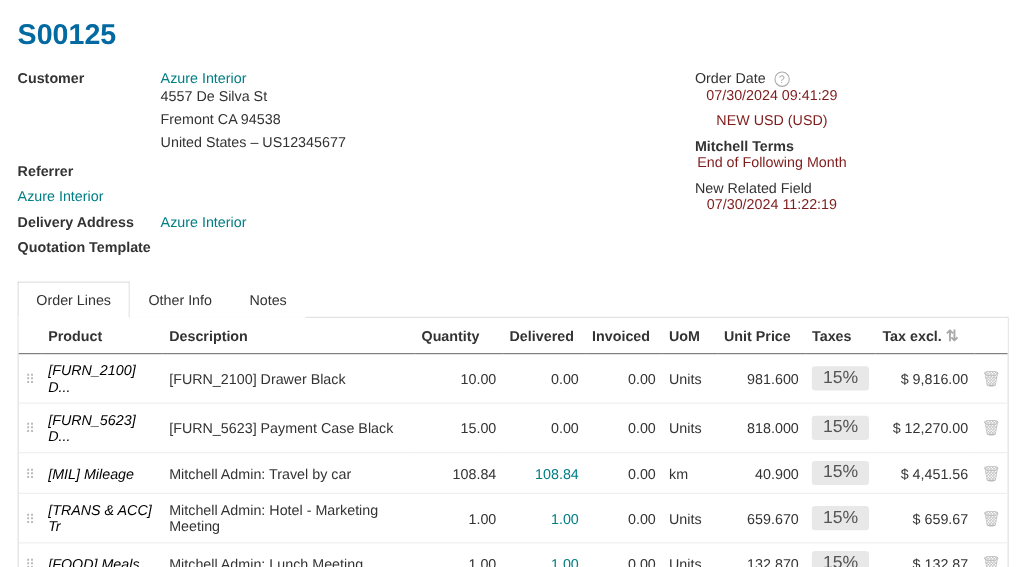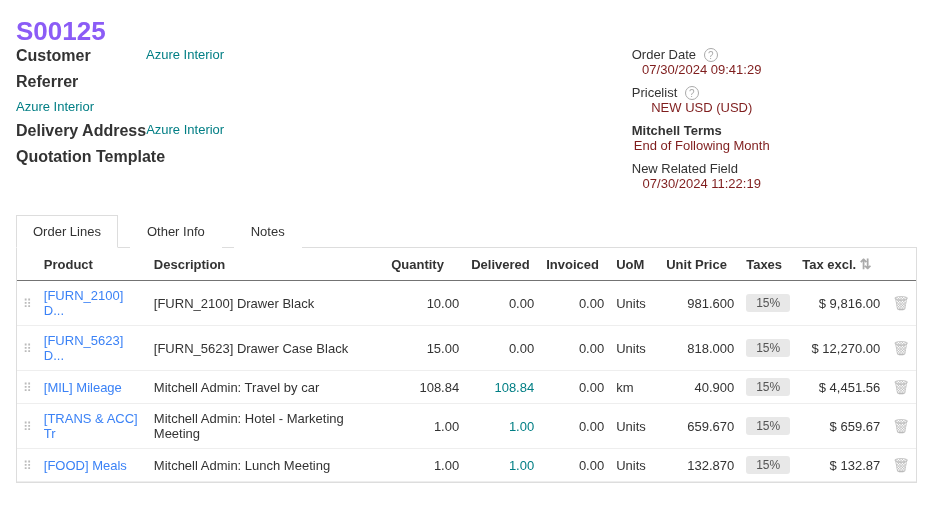"S00125" .page-title { color: #8b5cf6 -> #0369a1; margin-bottom: none -> 16px }
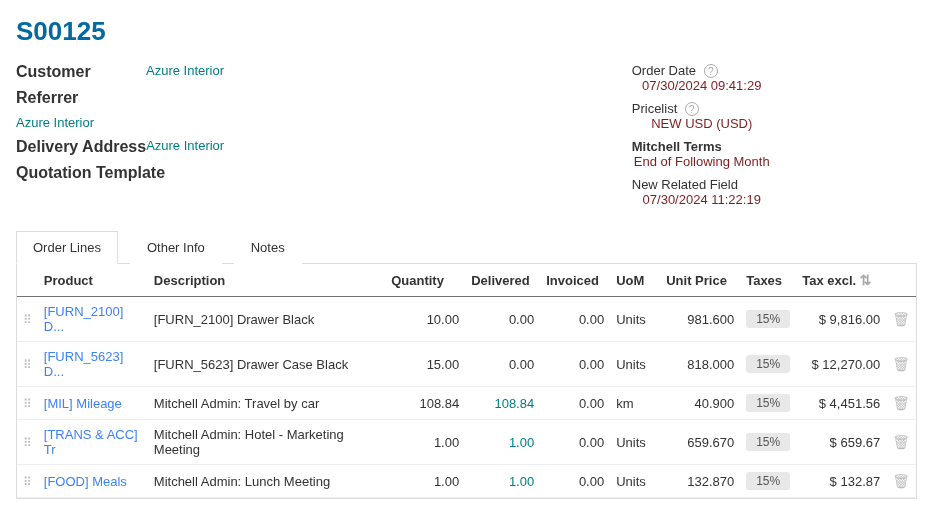"Customer" .info-label { font-size: 16px -> 13px }
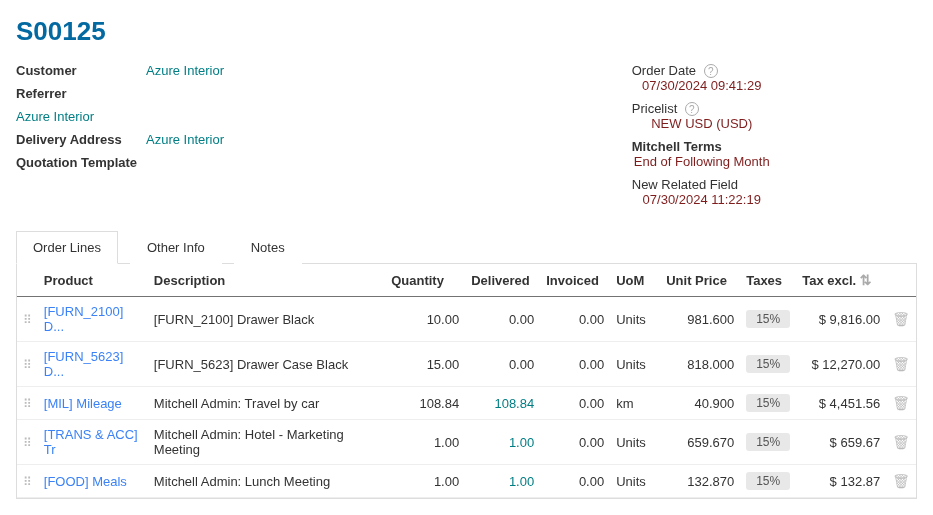"4557 De Silva St" div.address-block { html: none -> <div> <div>4557 De Silva St</div> <div>Fremont CA 94538</div> <div>United States – US12345677</div> </div> }
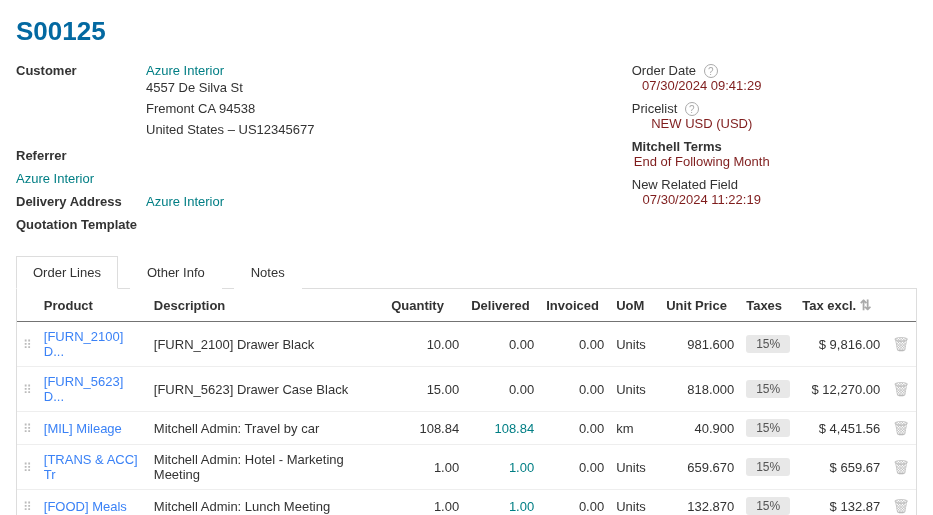"Pricelist ?" span.right-label { html: <span> <span>Pricelist</span> <span>?</span> </span> -> none }
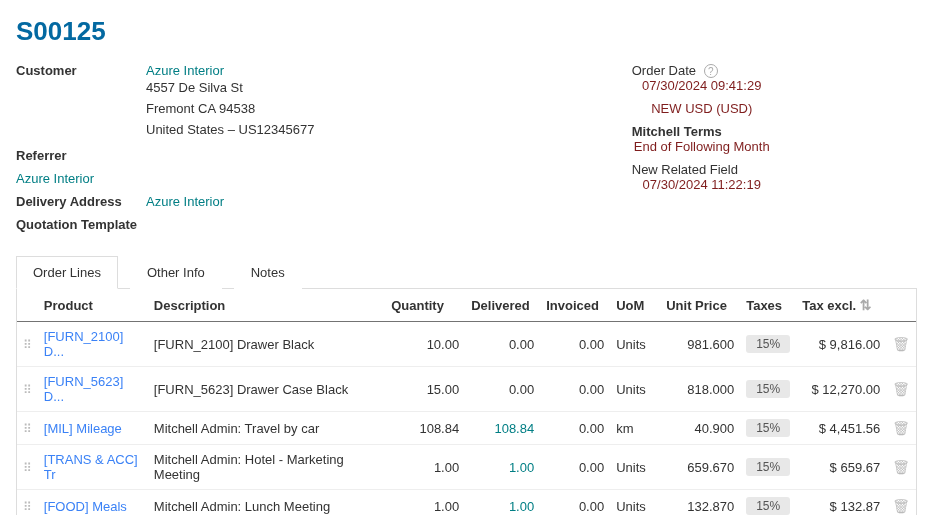"Order Lines" .tabs-container { gap: 12px -> 0 }
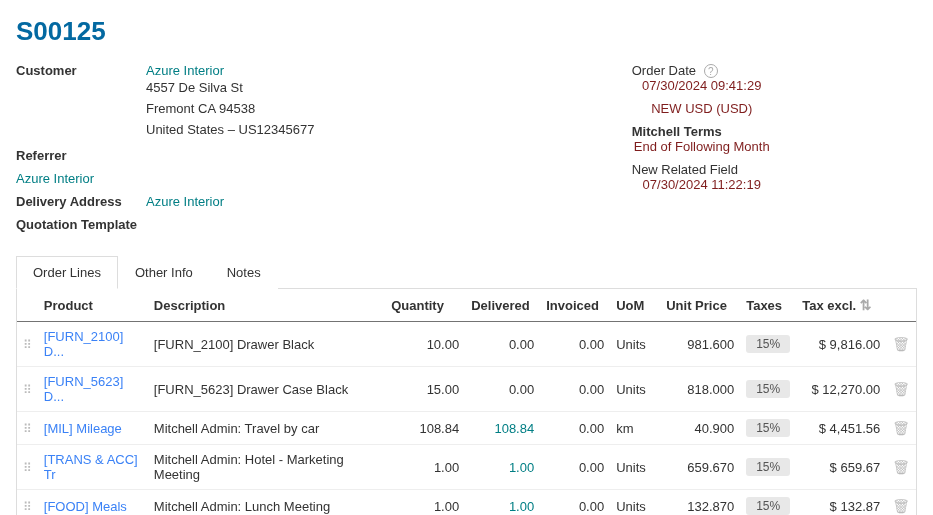"[FURN_2100] D..." tbody td .link { color: #3b82f6 -> #000000; font-style: none -> italic }
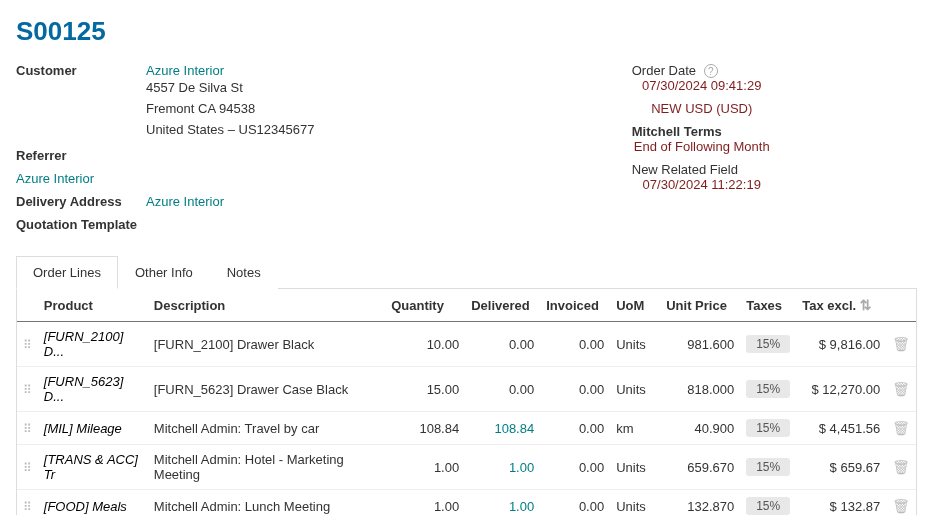"15%" .badge { font-size: 12px -> 16px }
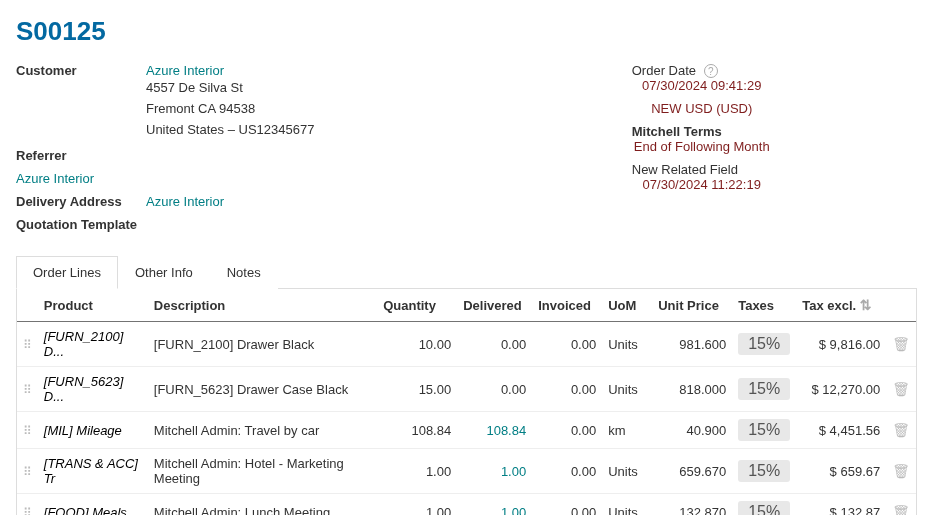"[FURN_5623] Drawer Case Black" td { text: Drawer -> Payment }
